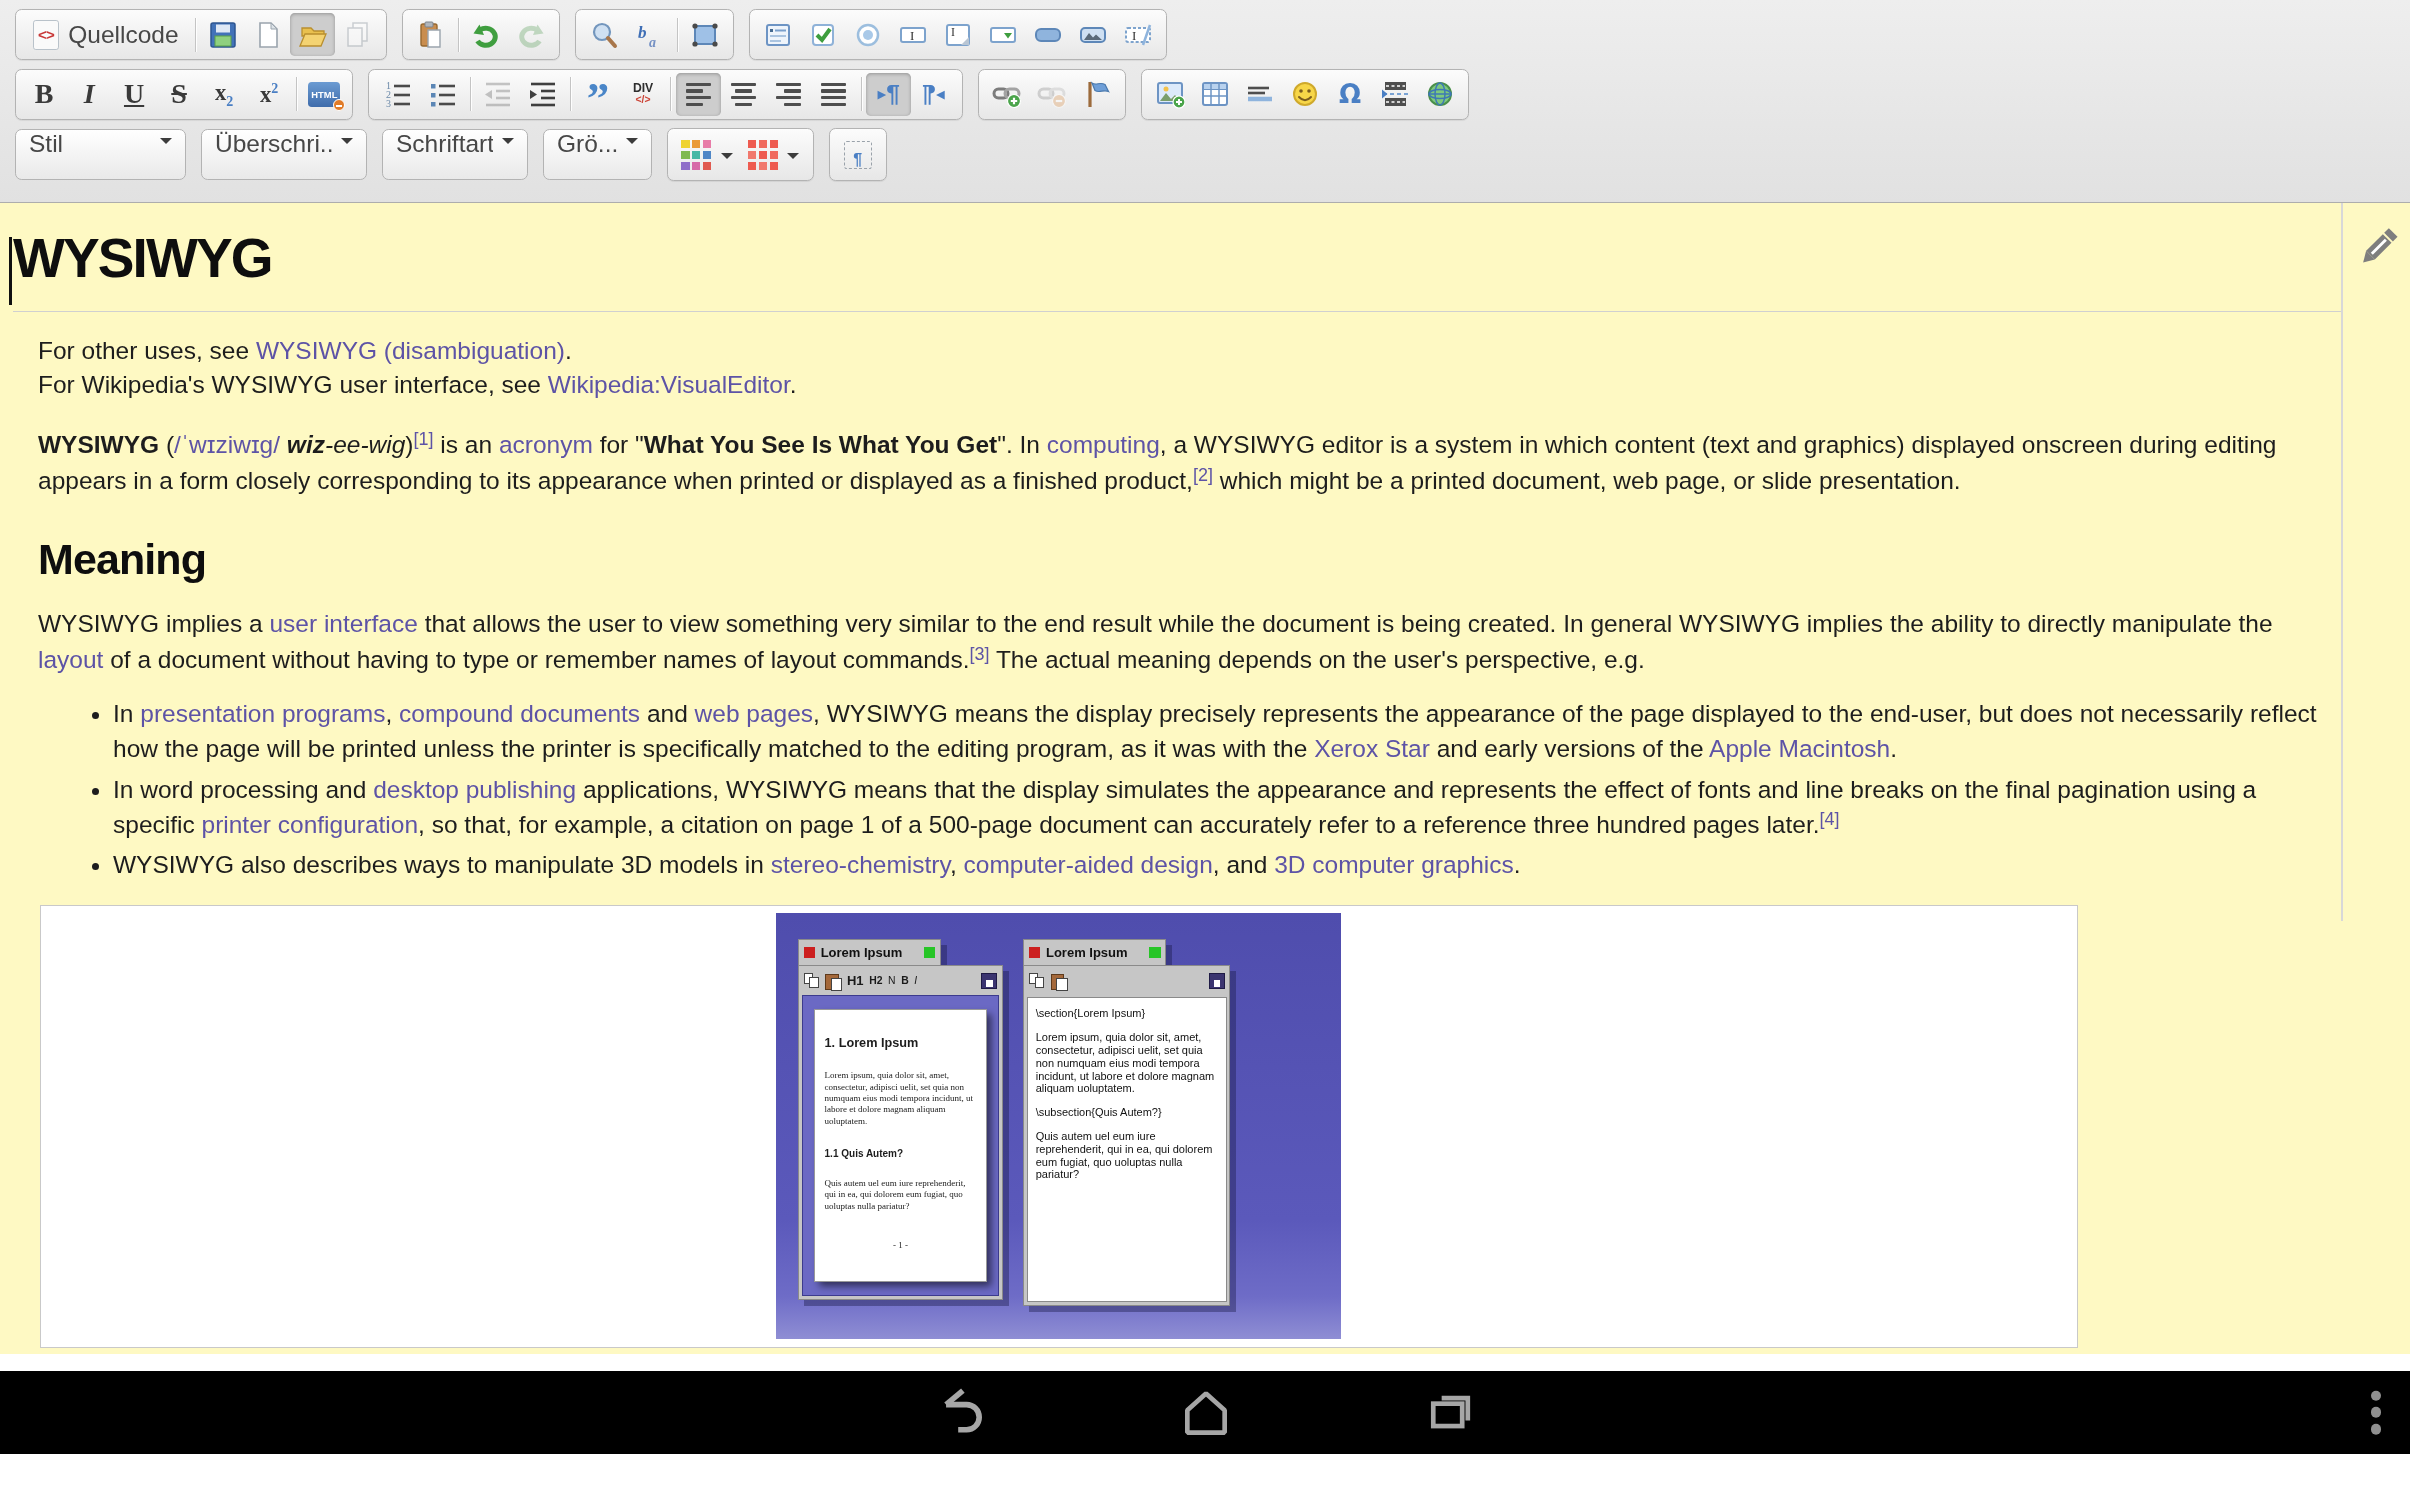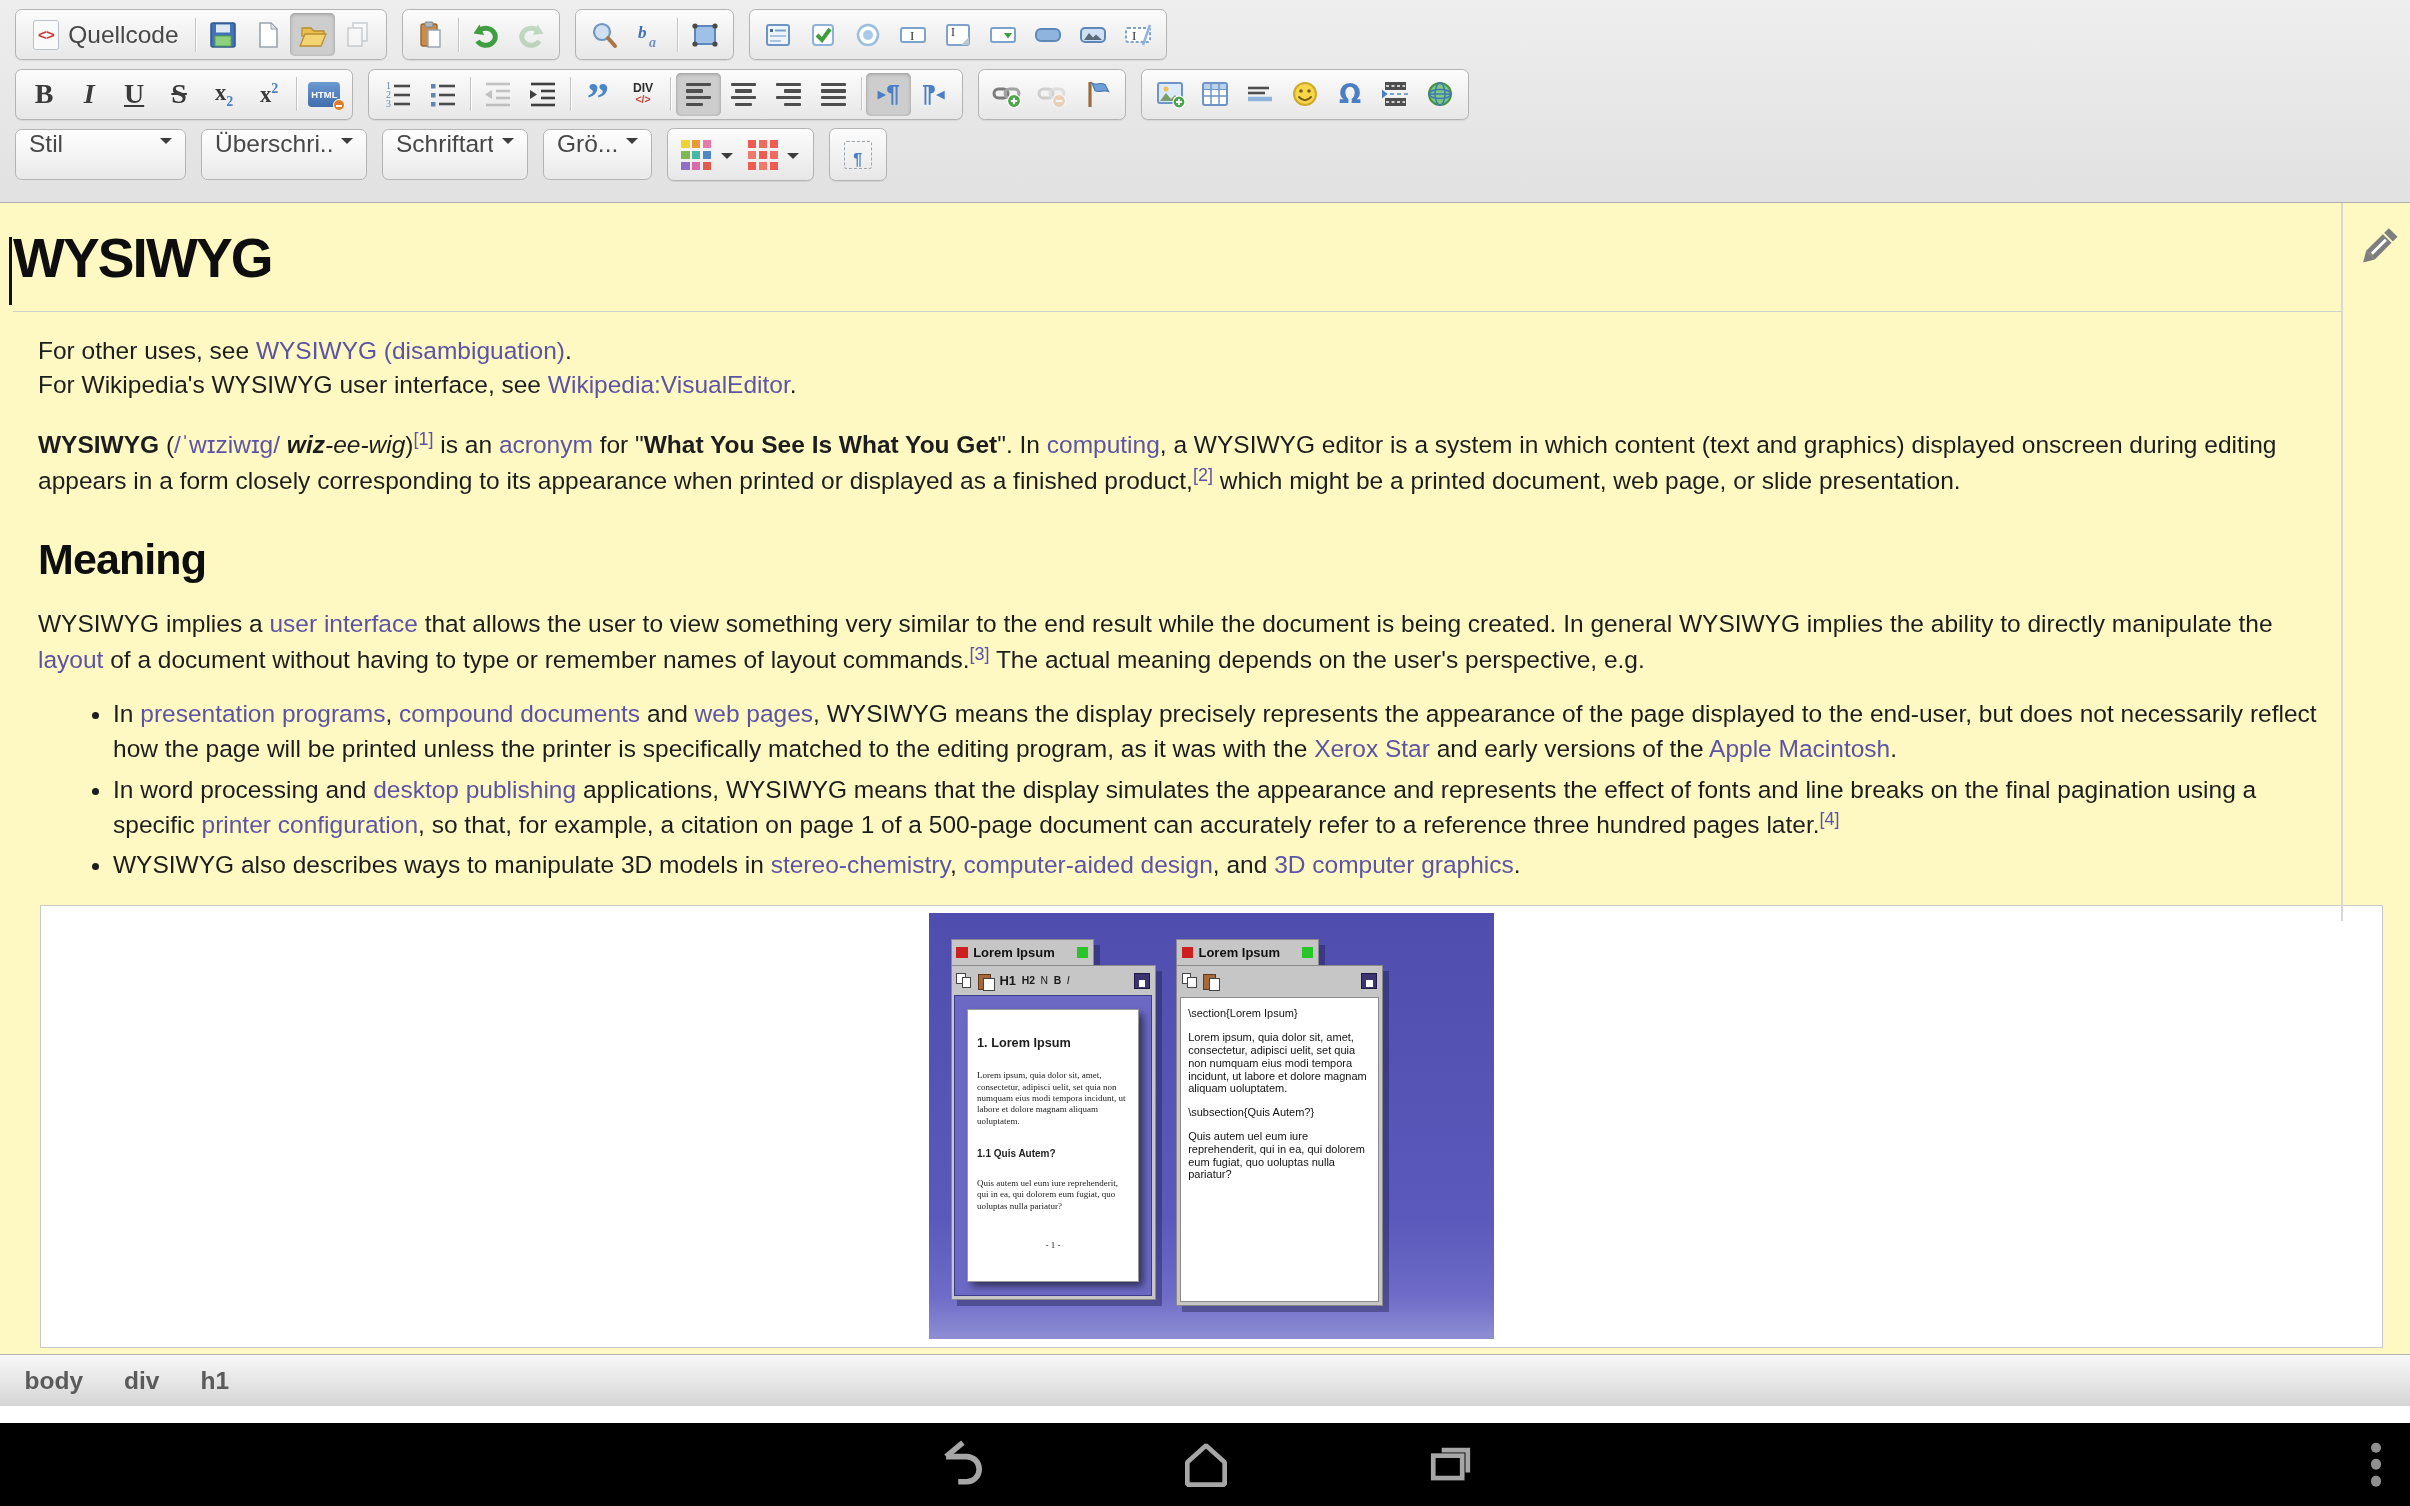"Lorem Ipsum" .figure-box { width: 2343px -> 2038px }
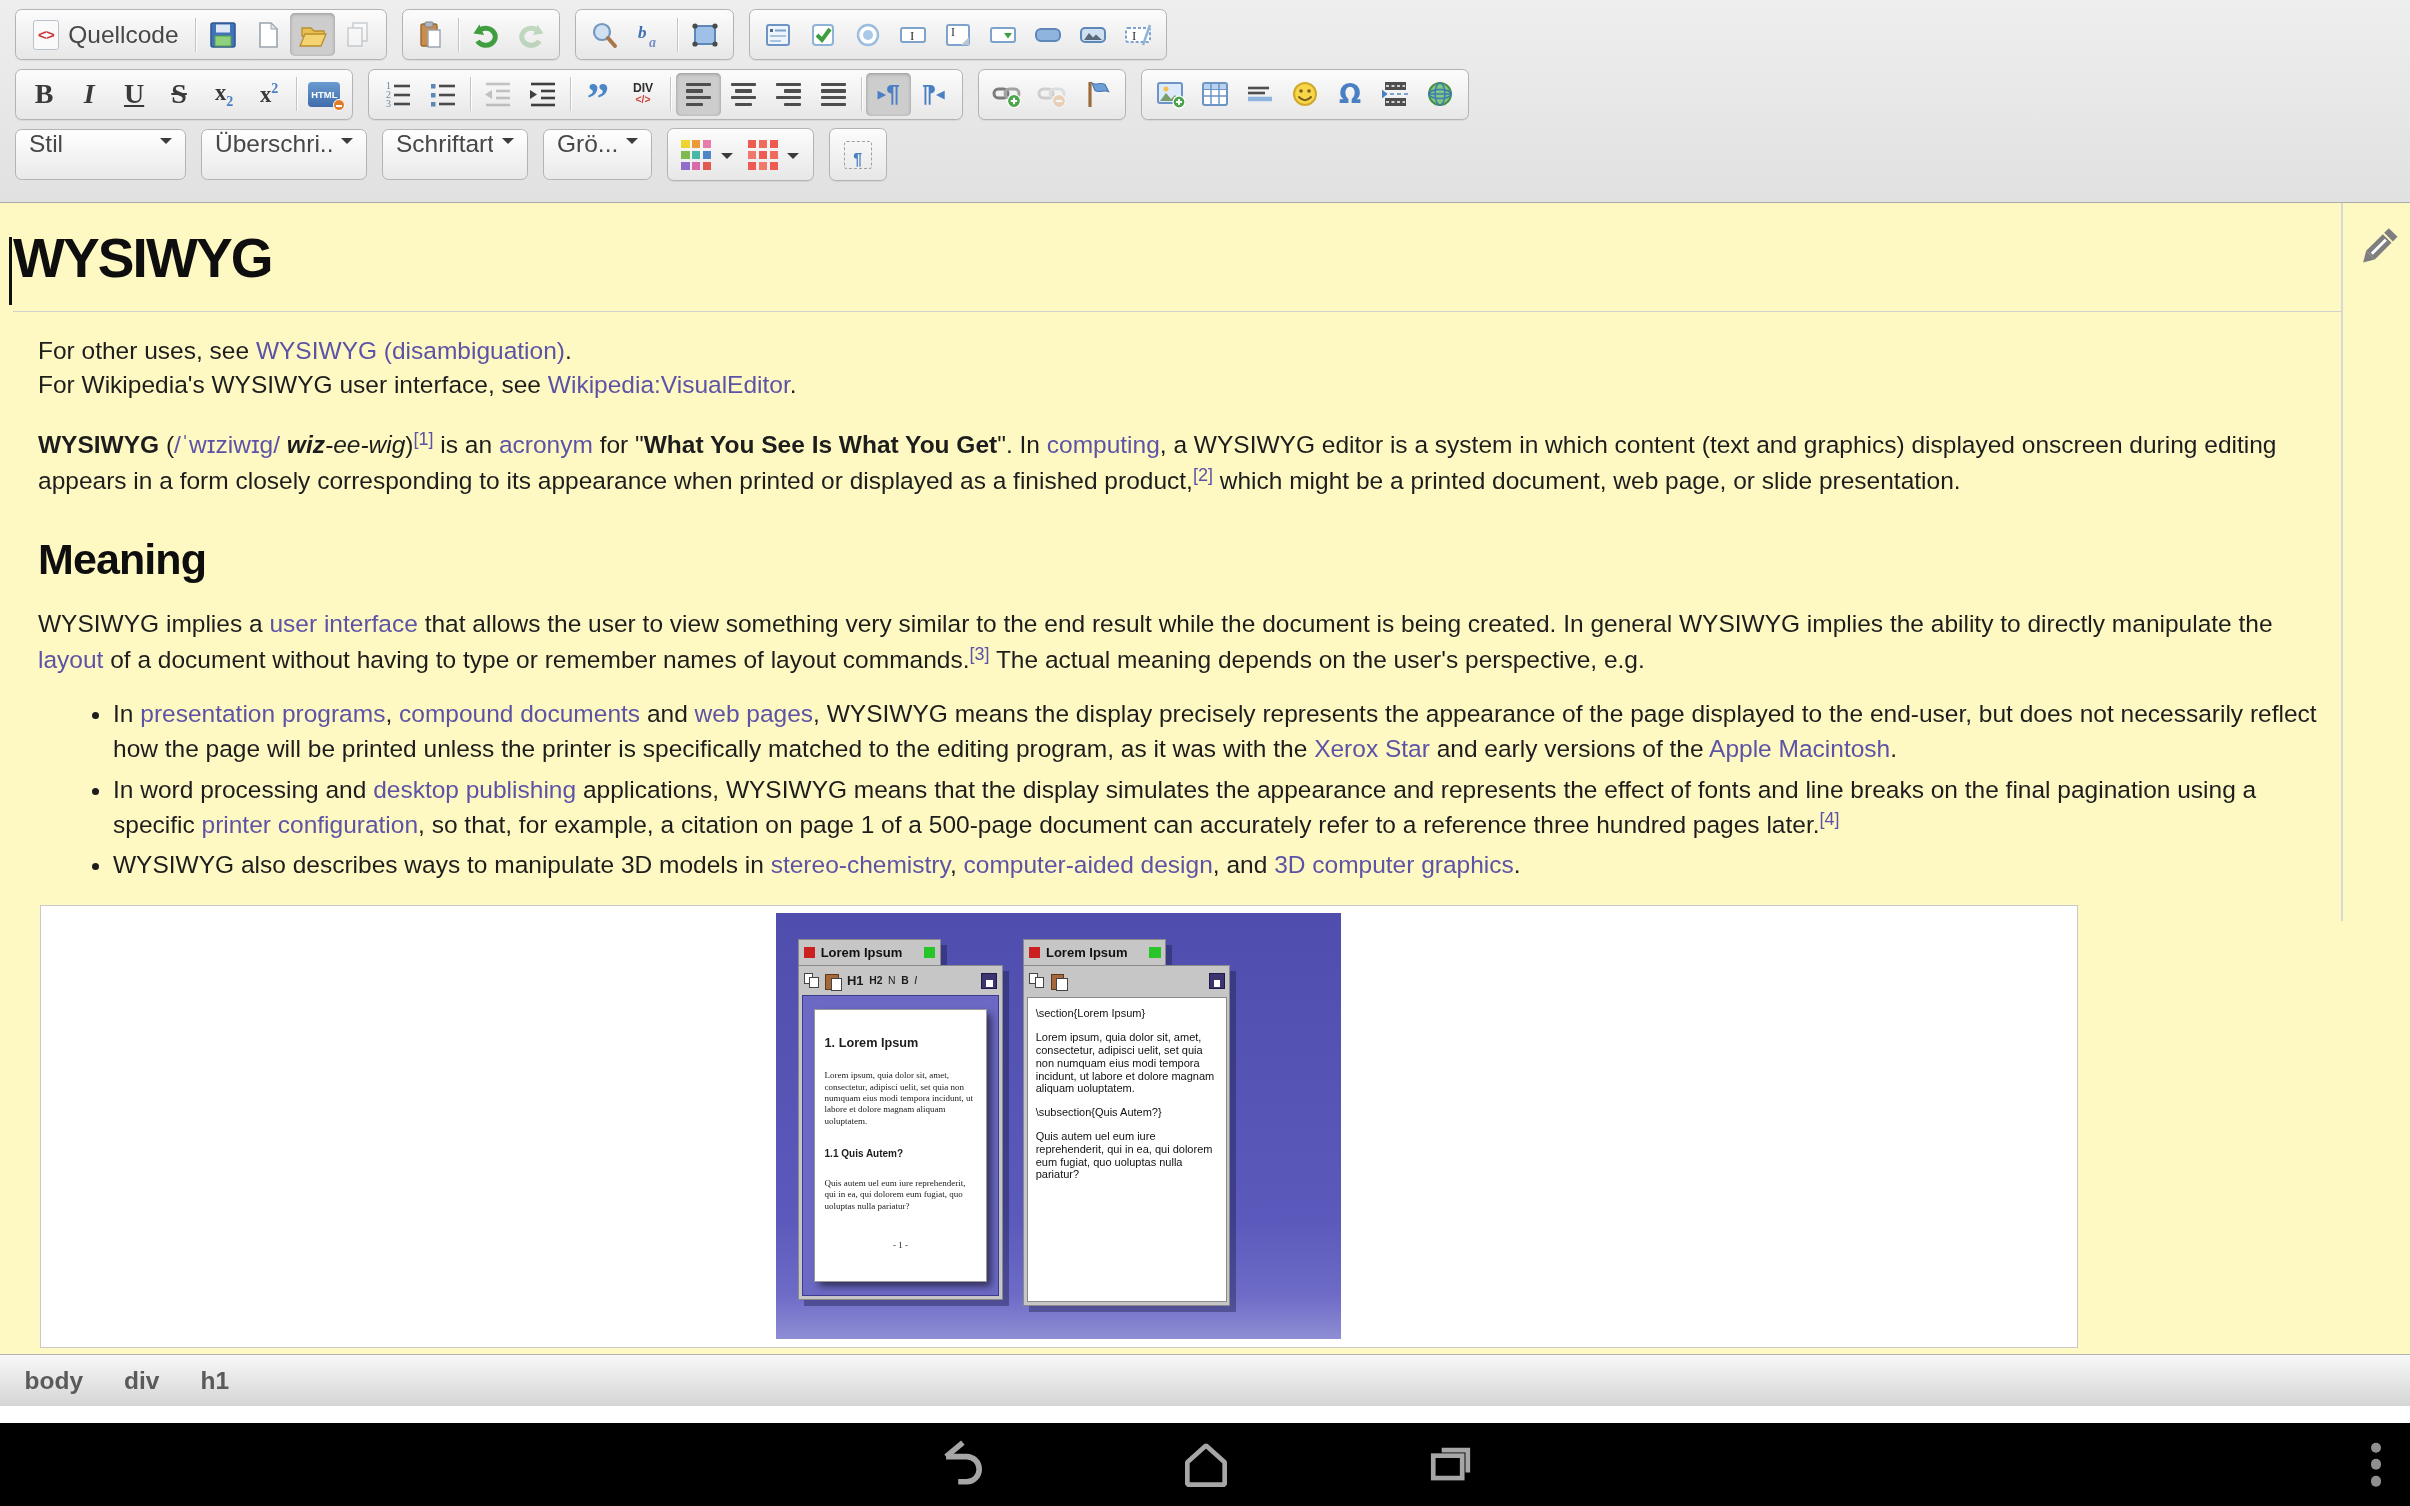"body" div.elements-path { html: <div> <span>body</span> <span>div</span> <span>h1</span> </div> -> none }
